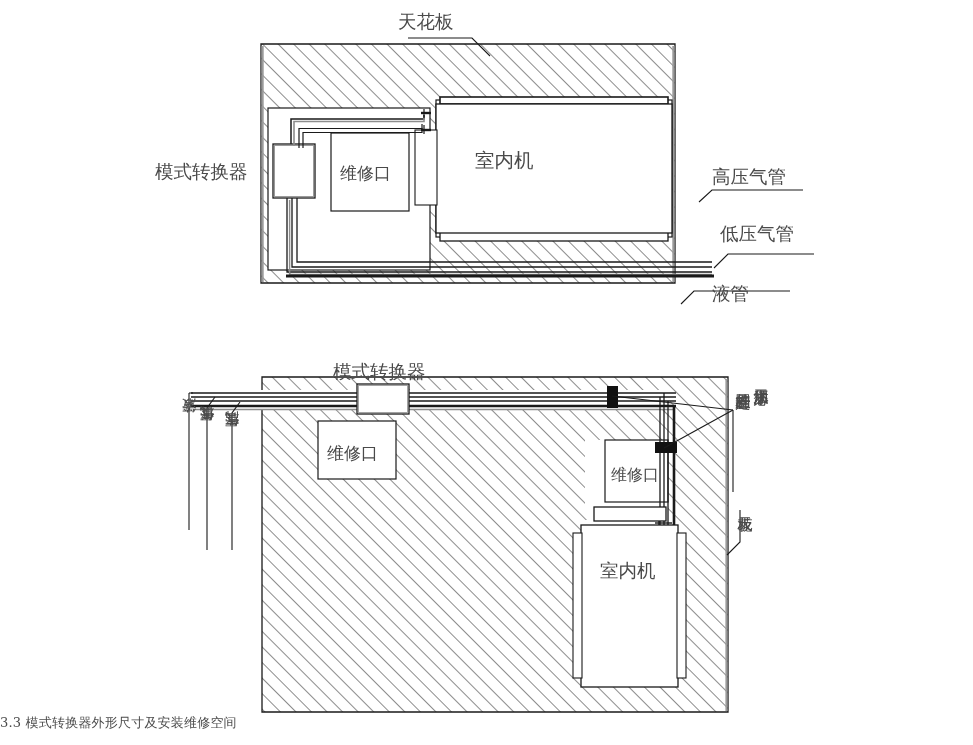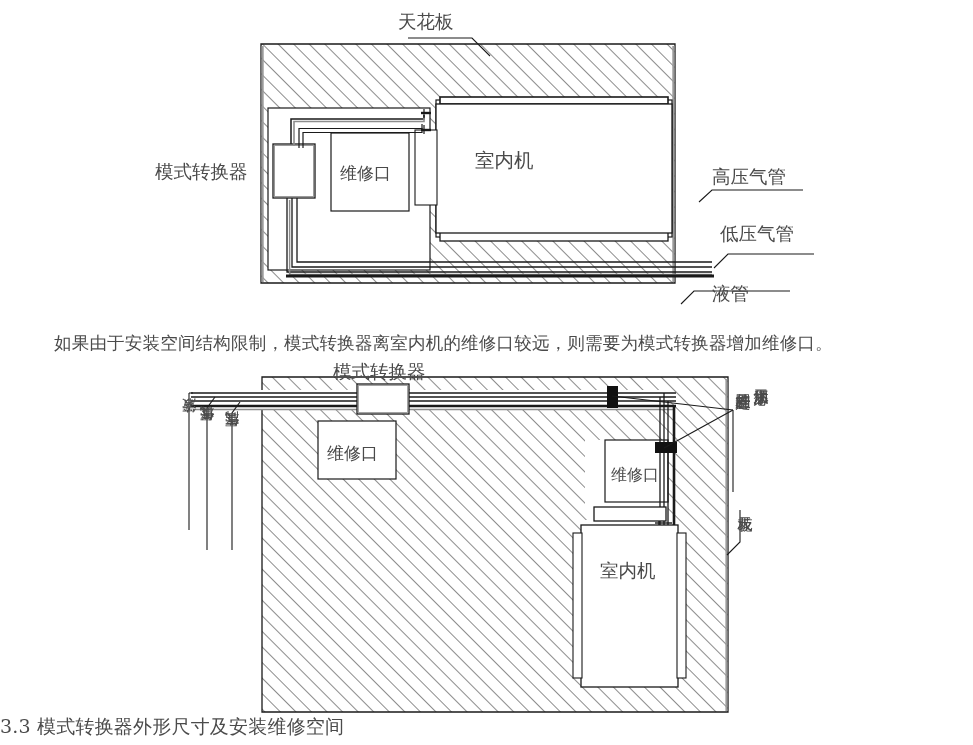"如果由于安装空间结构限制，模式转换器离室内机的维修口较远，则需要为模式转换器增加" div.body-text { html: <div>如果由于安装空间结构限制，模式转换器离室内机的维修口较远，则需要为模式转换器增加维修口。</div> -> none }
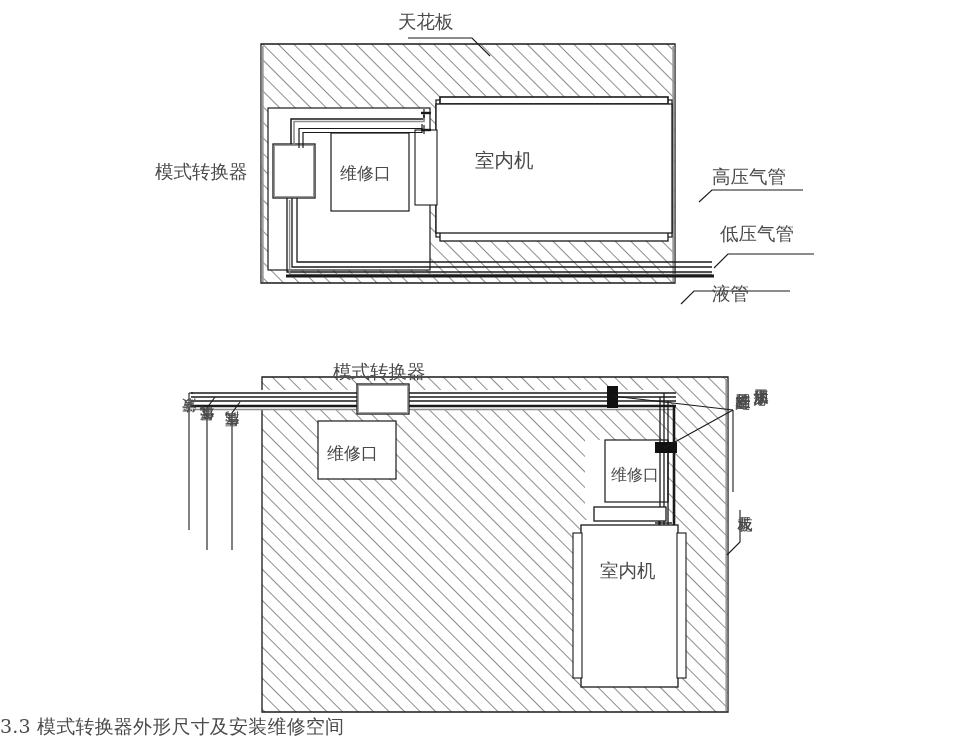"3.3 模式转换器外形尺寸及安装维修空间" #caption-1 { font-size: 19px -> 13px }
